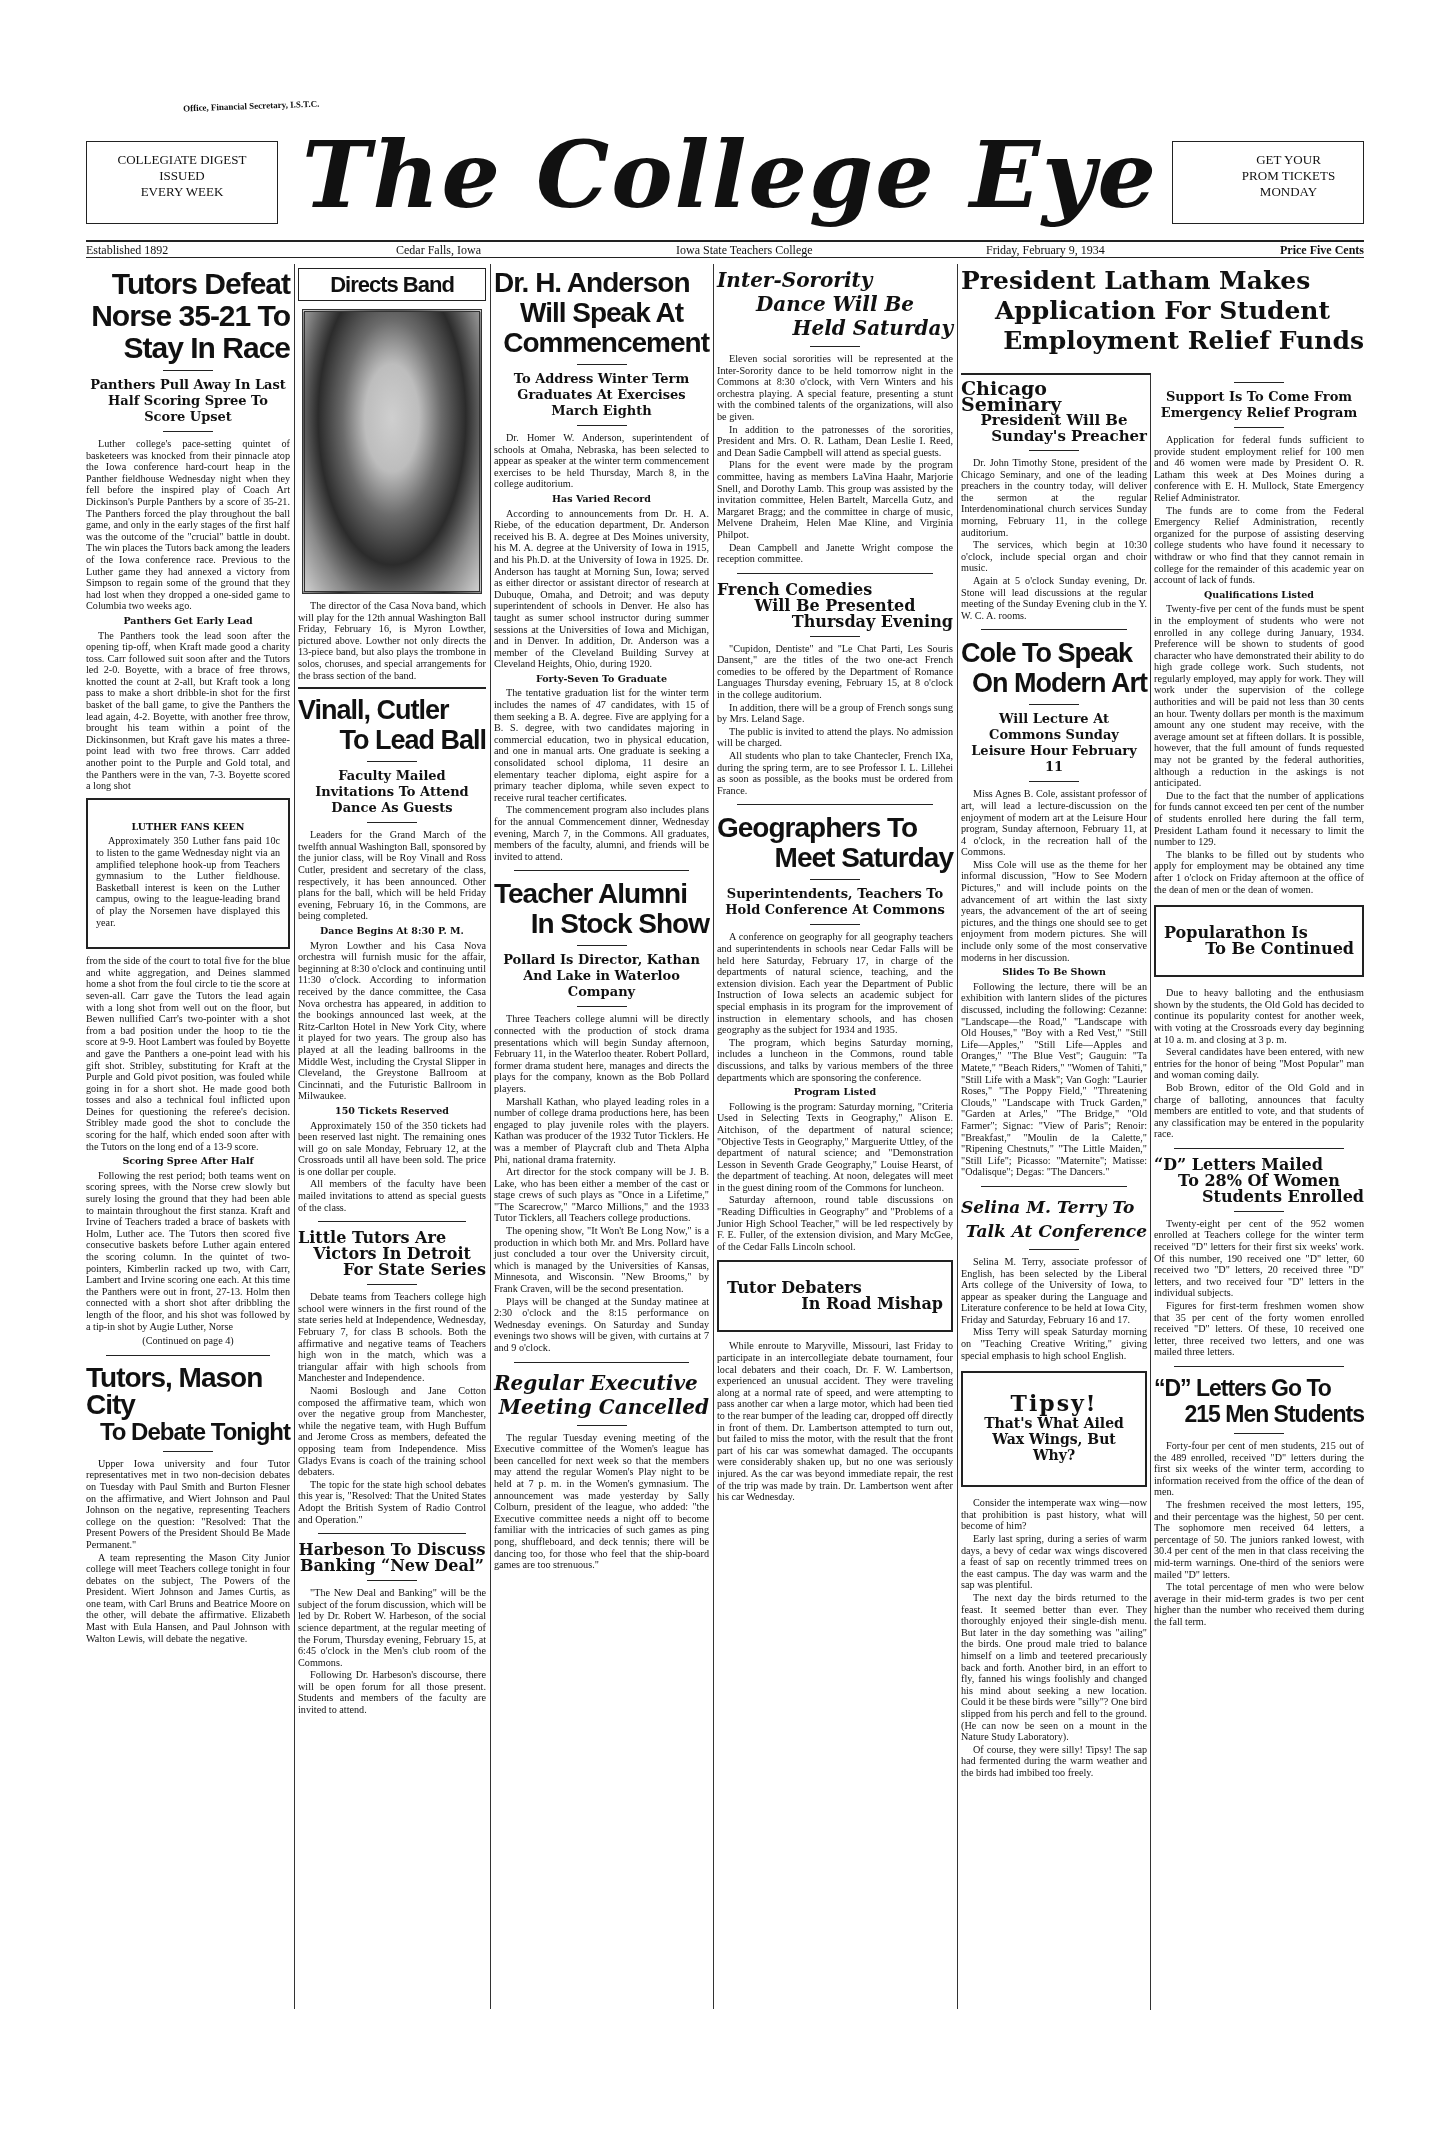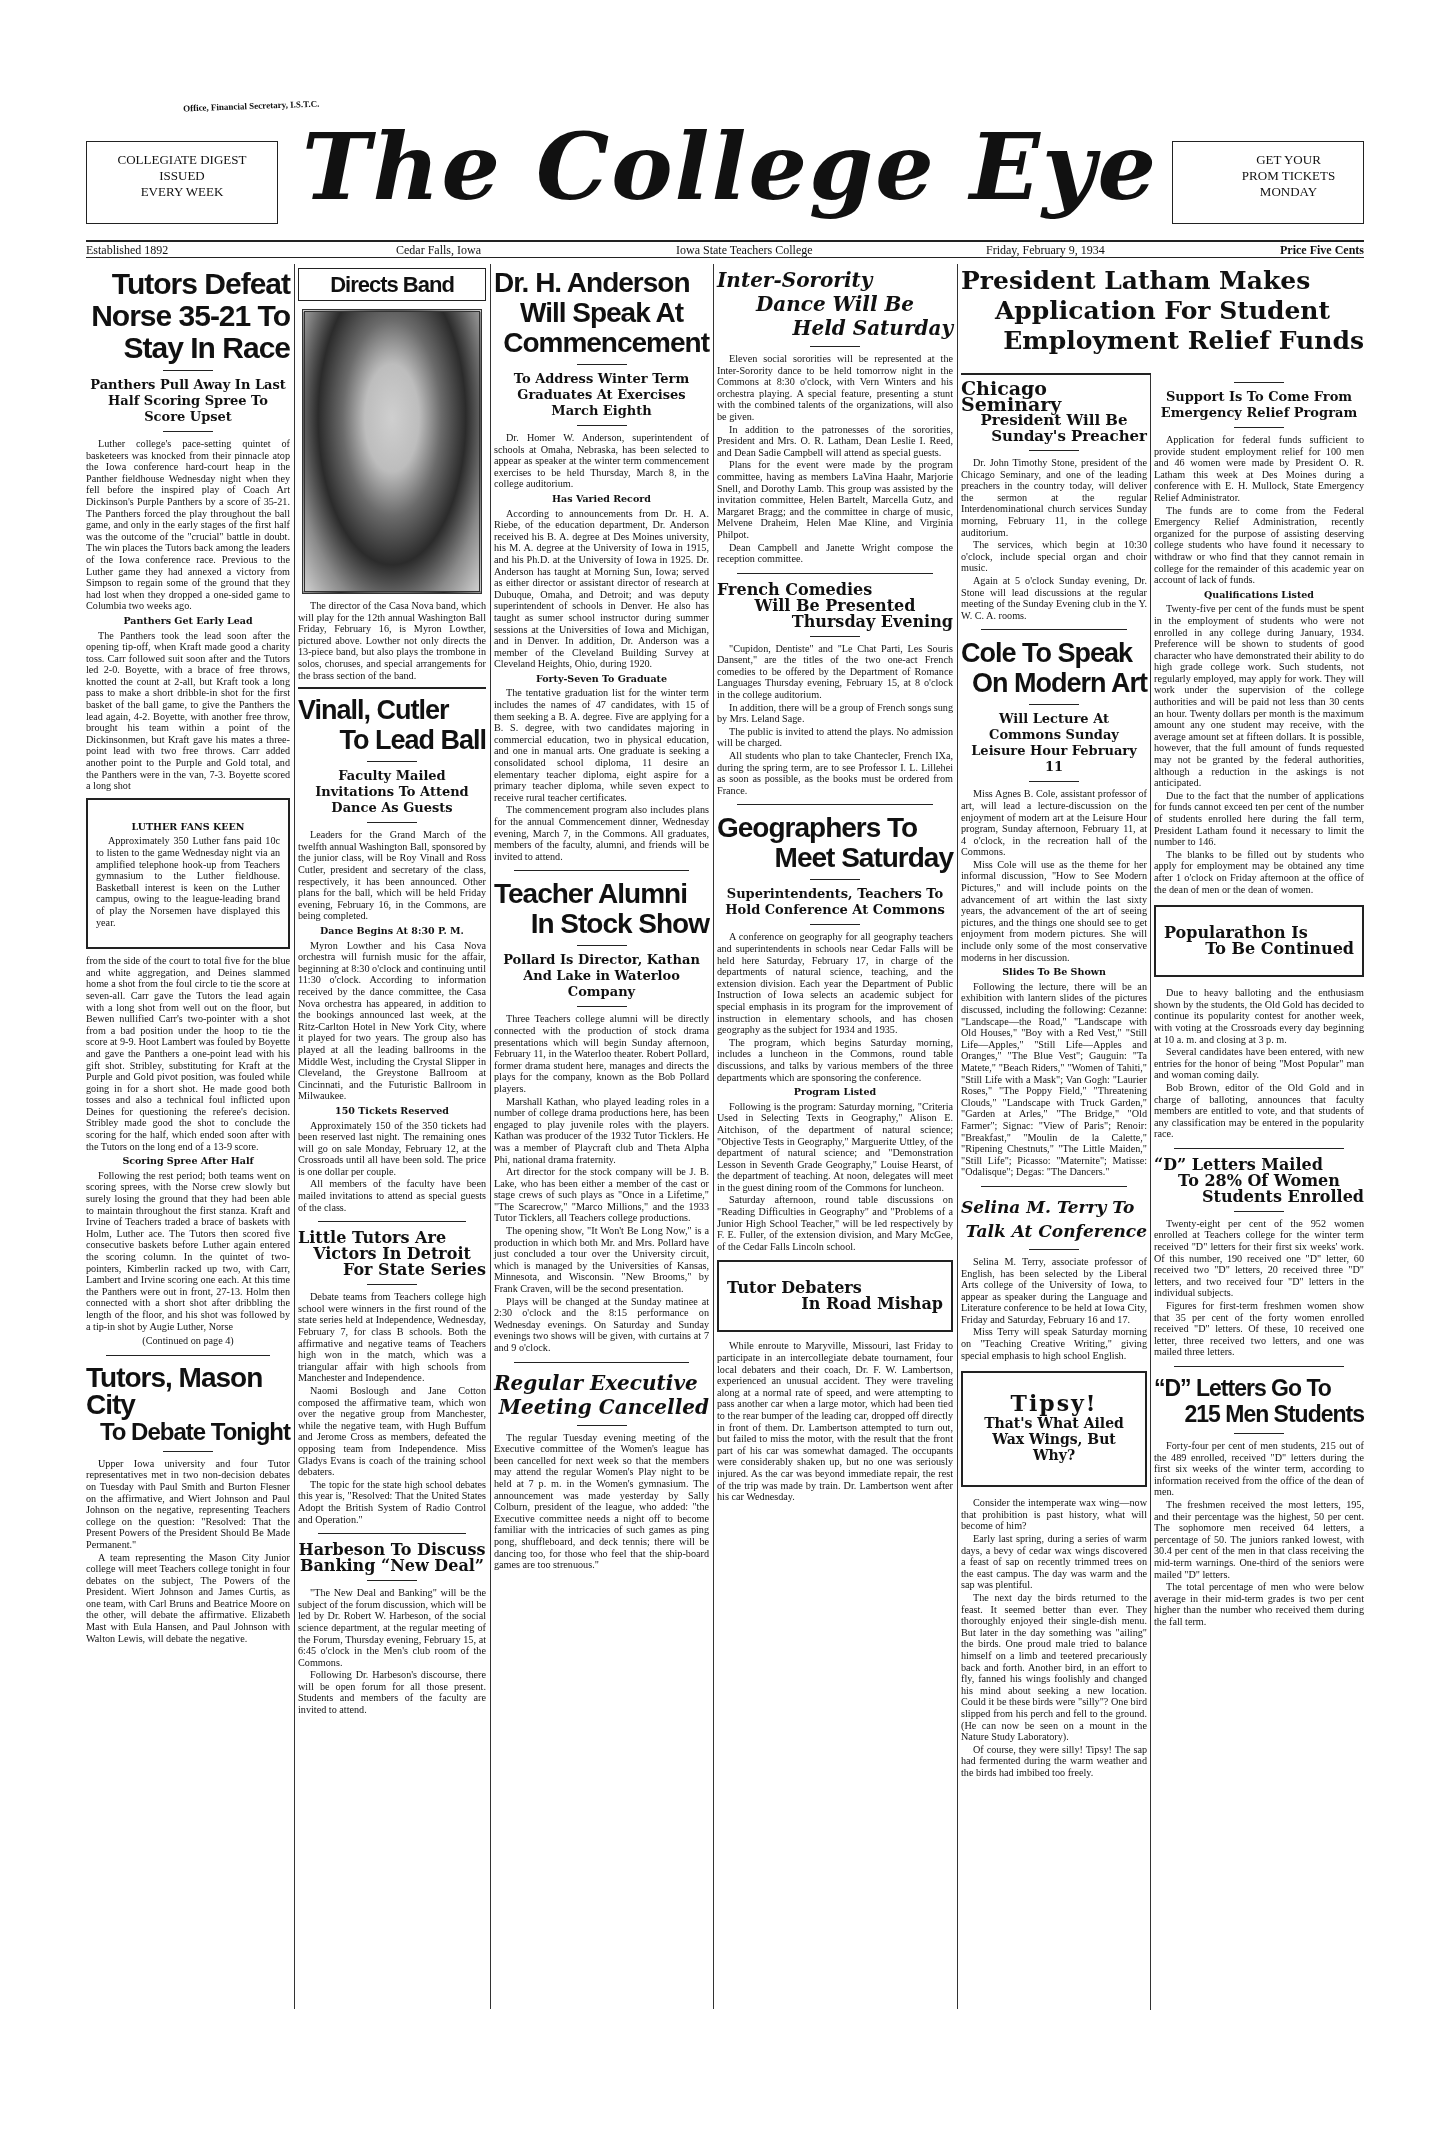"The College Eye" .masthead { top: 112px -> 120px }
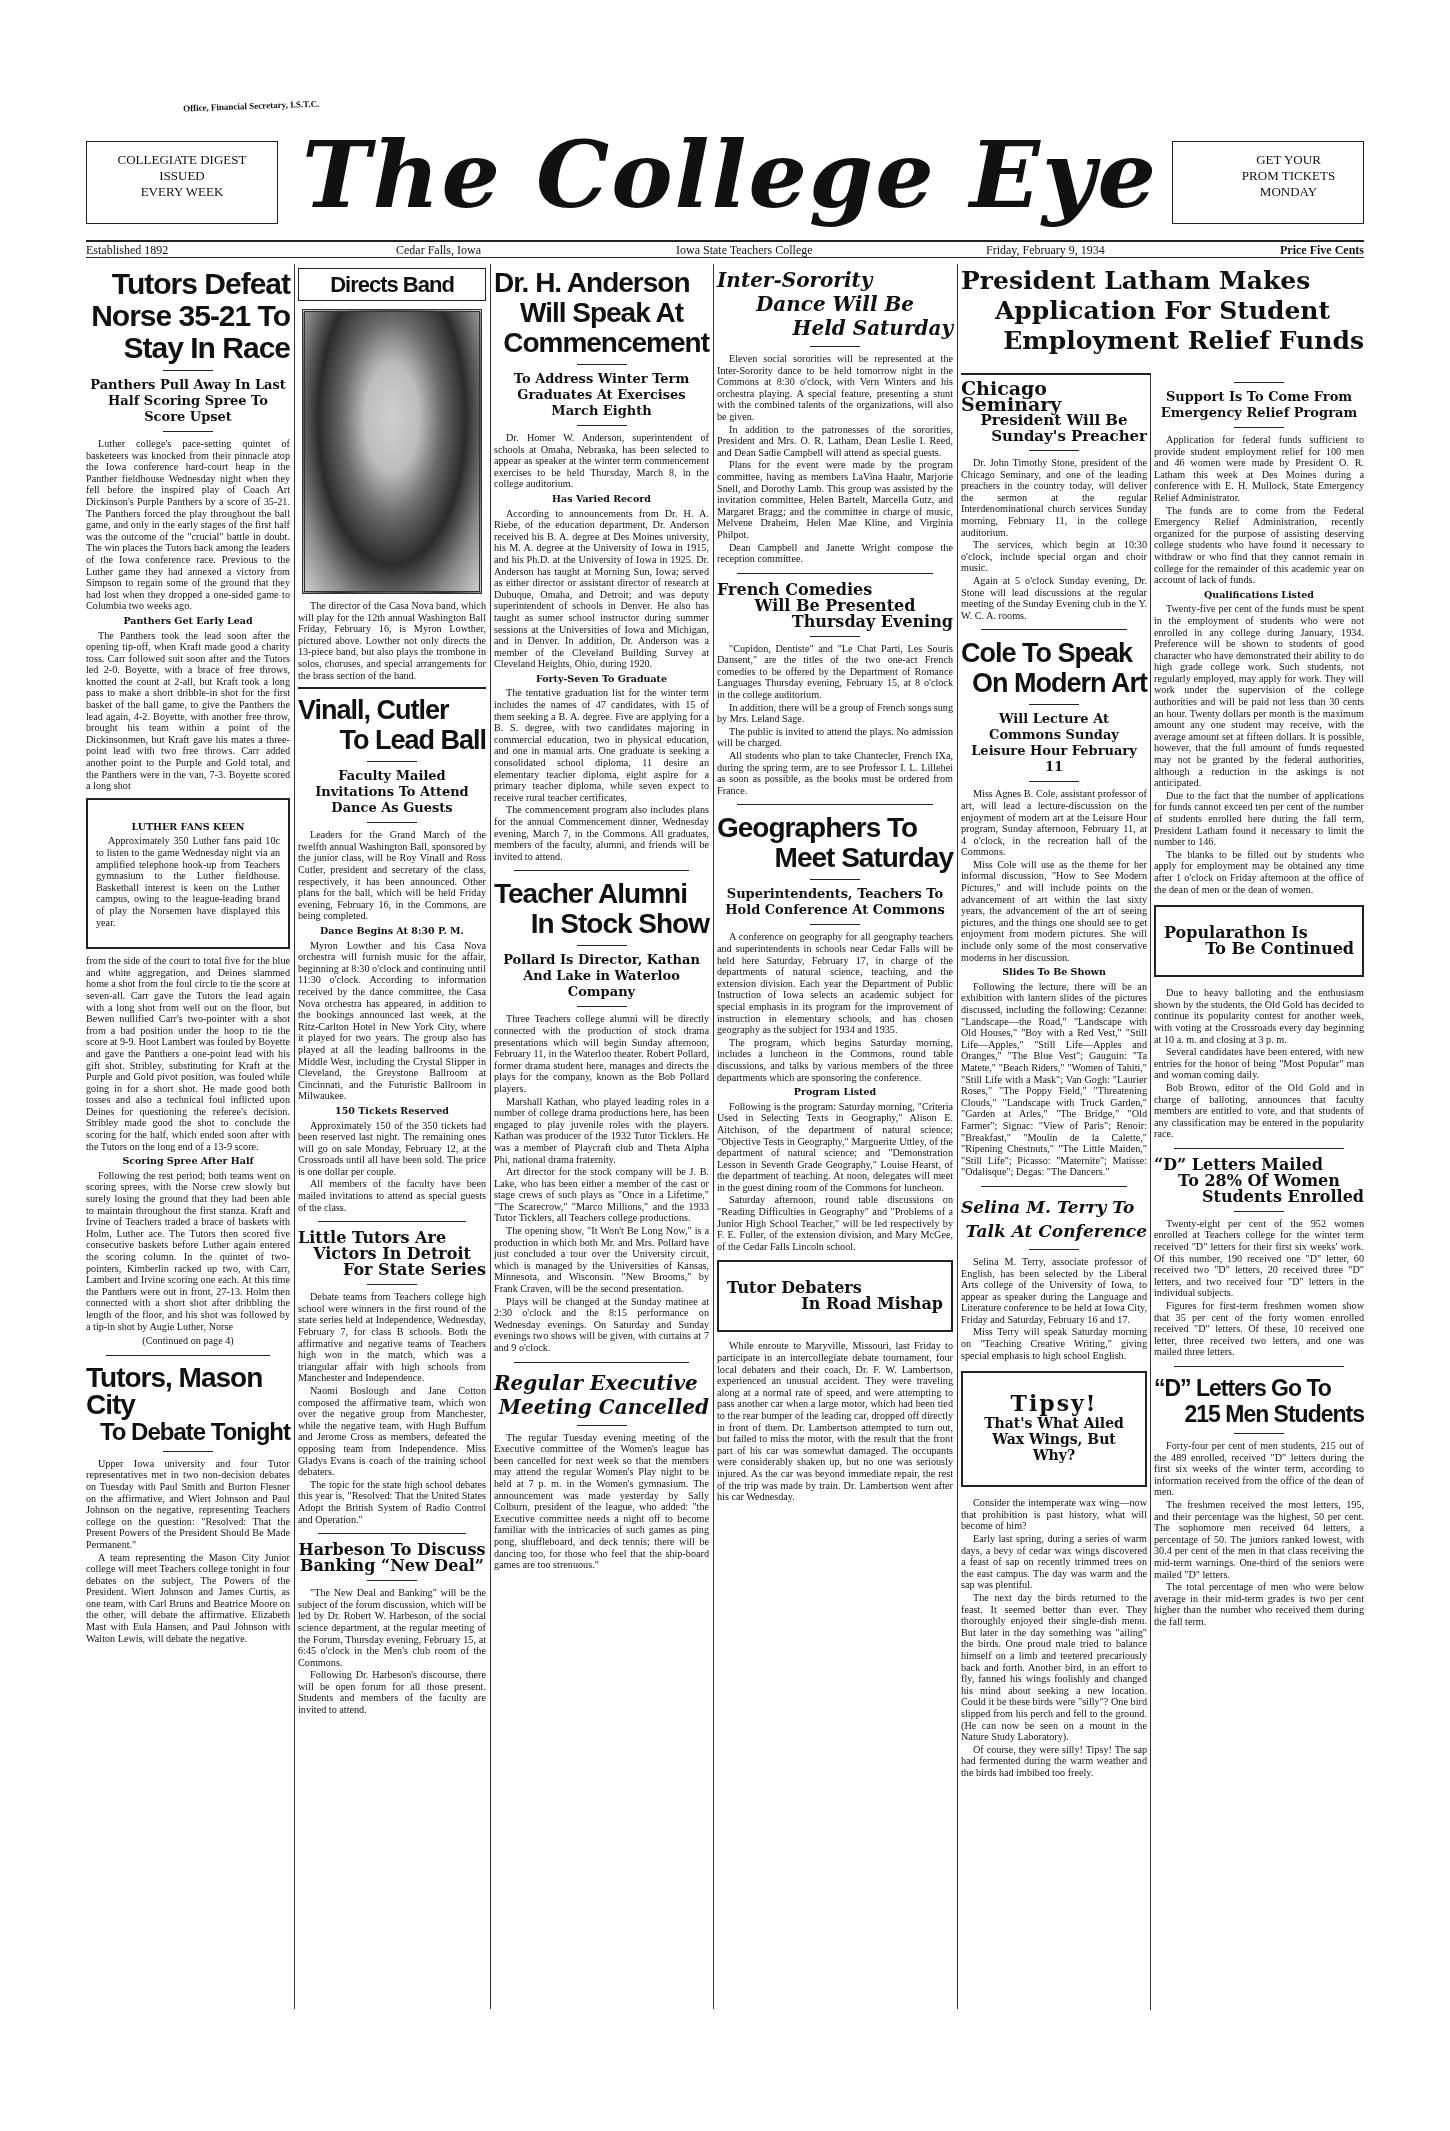"Due to the fact that" p { text: 146 -> 129 }
